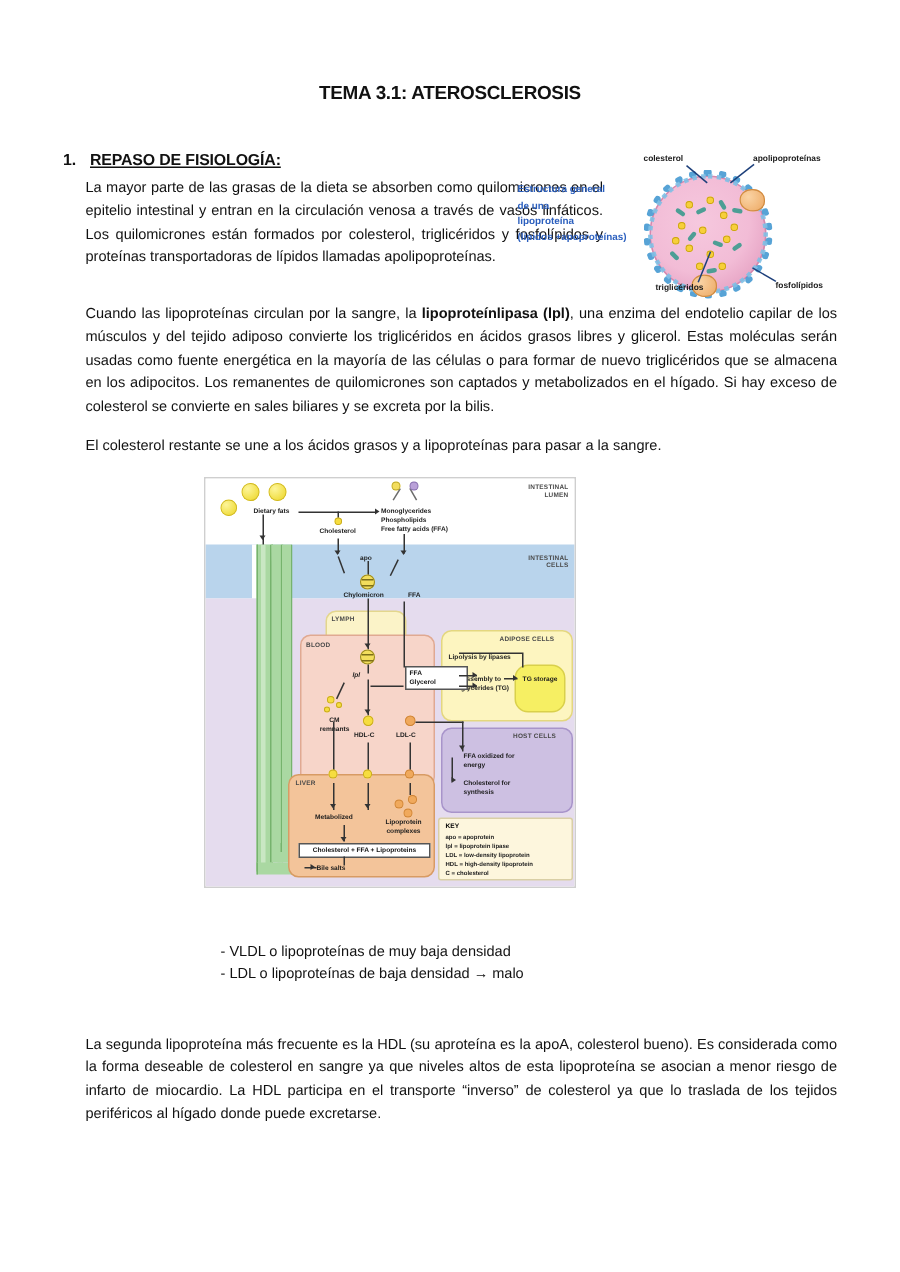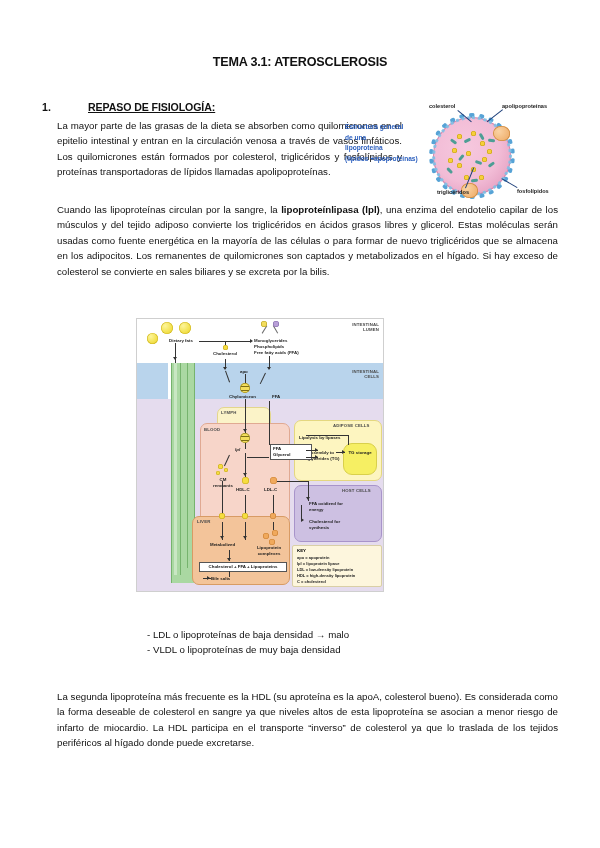"REPASO DE FISIOLOGÍA:" .section-title { margin-left: 28px -> none }
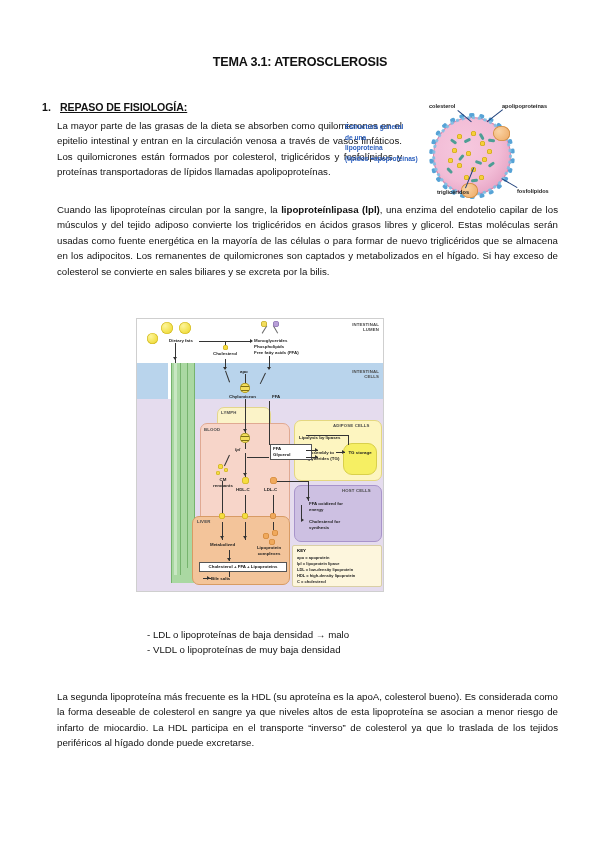"El colesterol restante se une" div.para { html: none -> <div>El colesterol restante se une a los ácidos grasos y a lipoproteínas para pasar a la sangre.</div> }
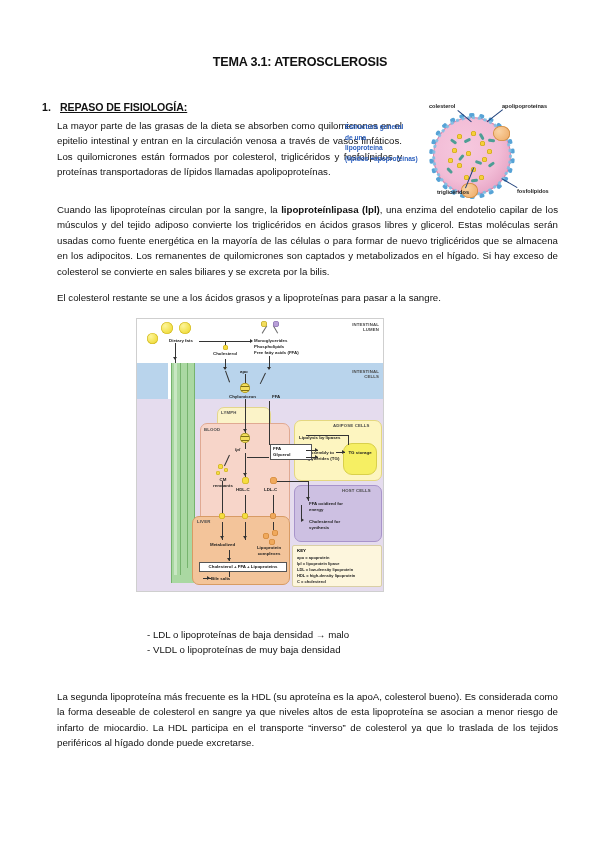"- LDL o lipoproteínas de" div.bullet { order: before "- VLDL o lipoproteínas de" -> after "- VLDL o lipoproteínas de" }
